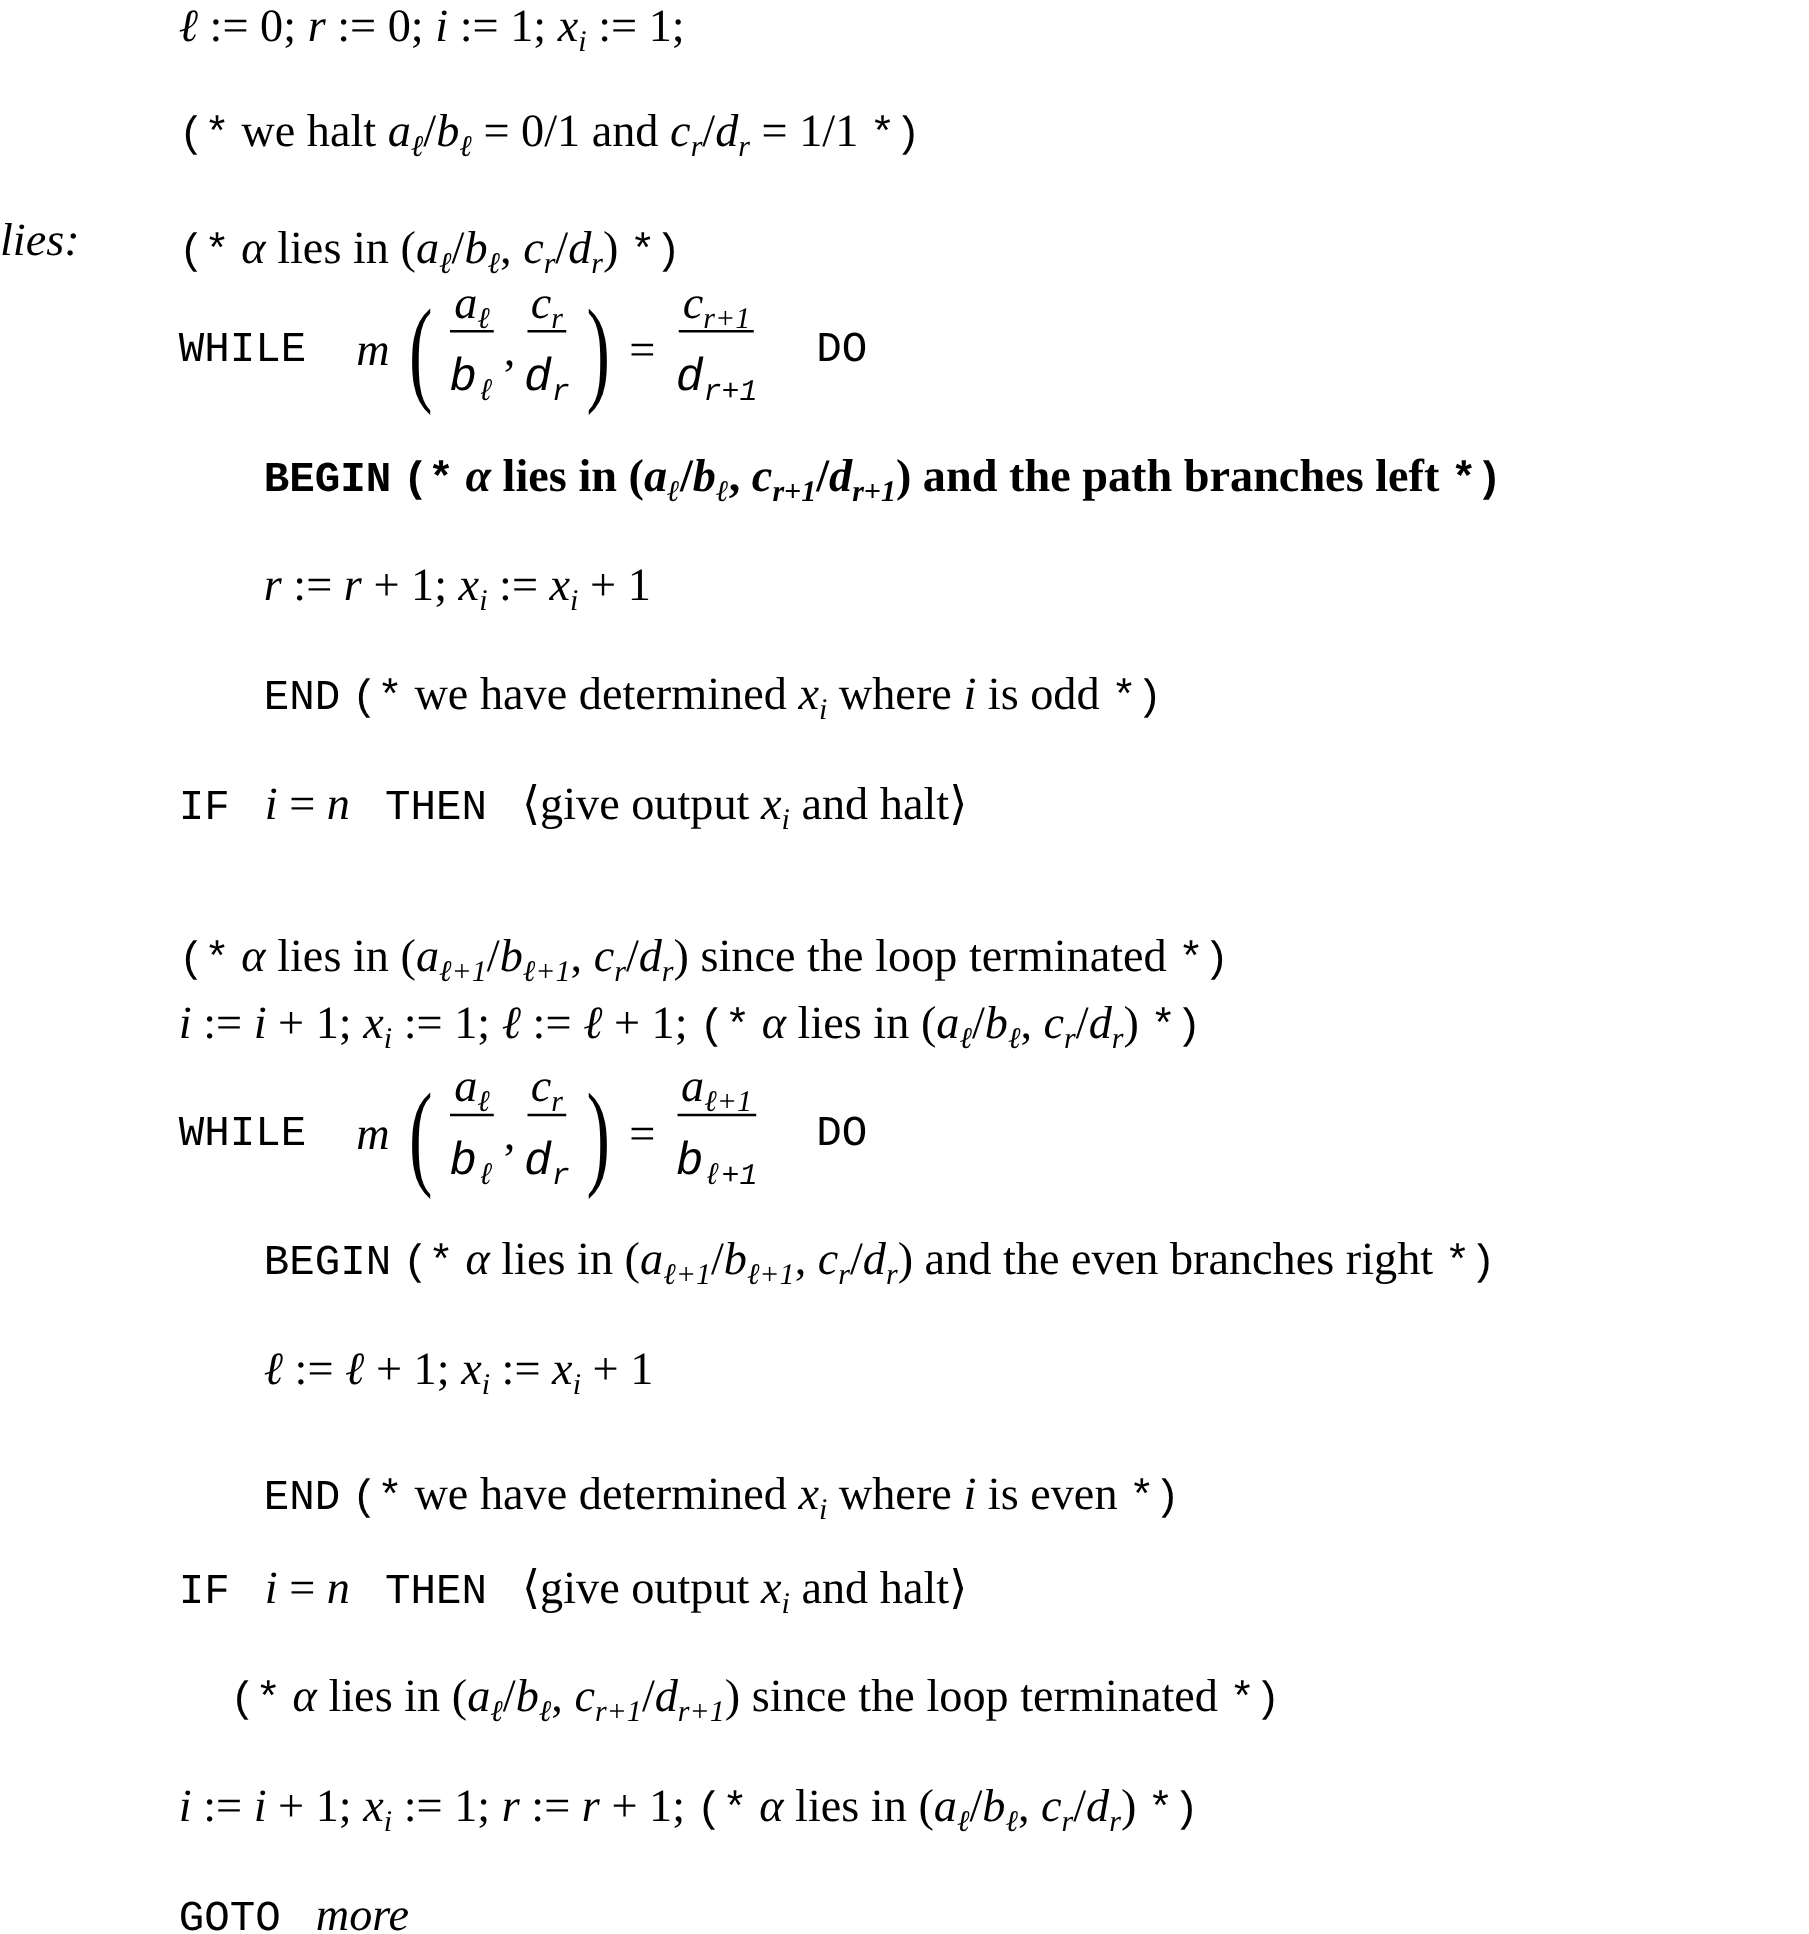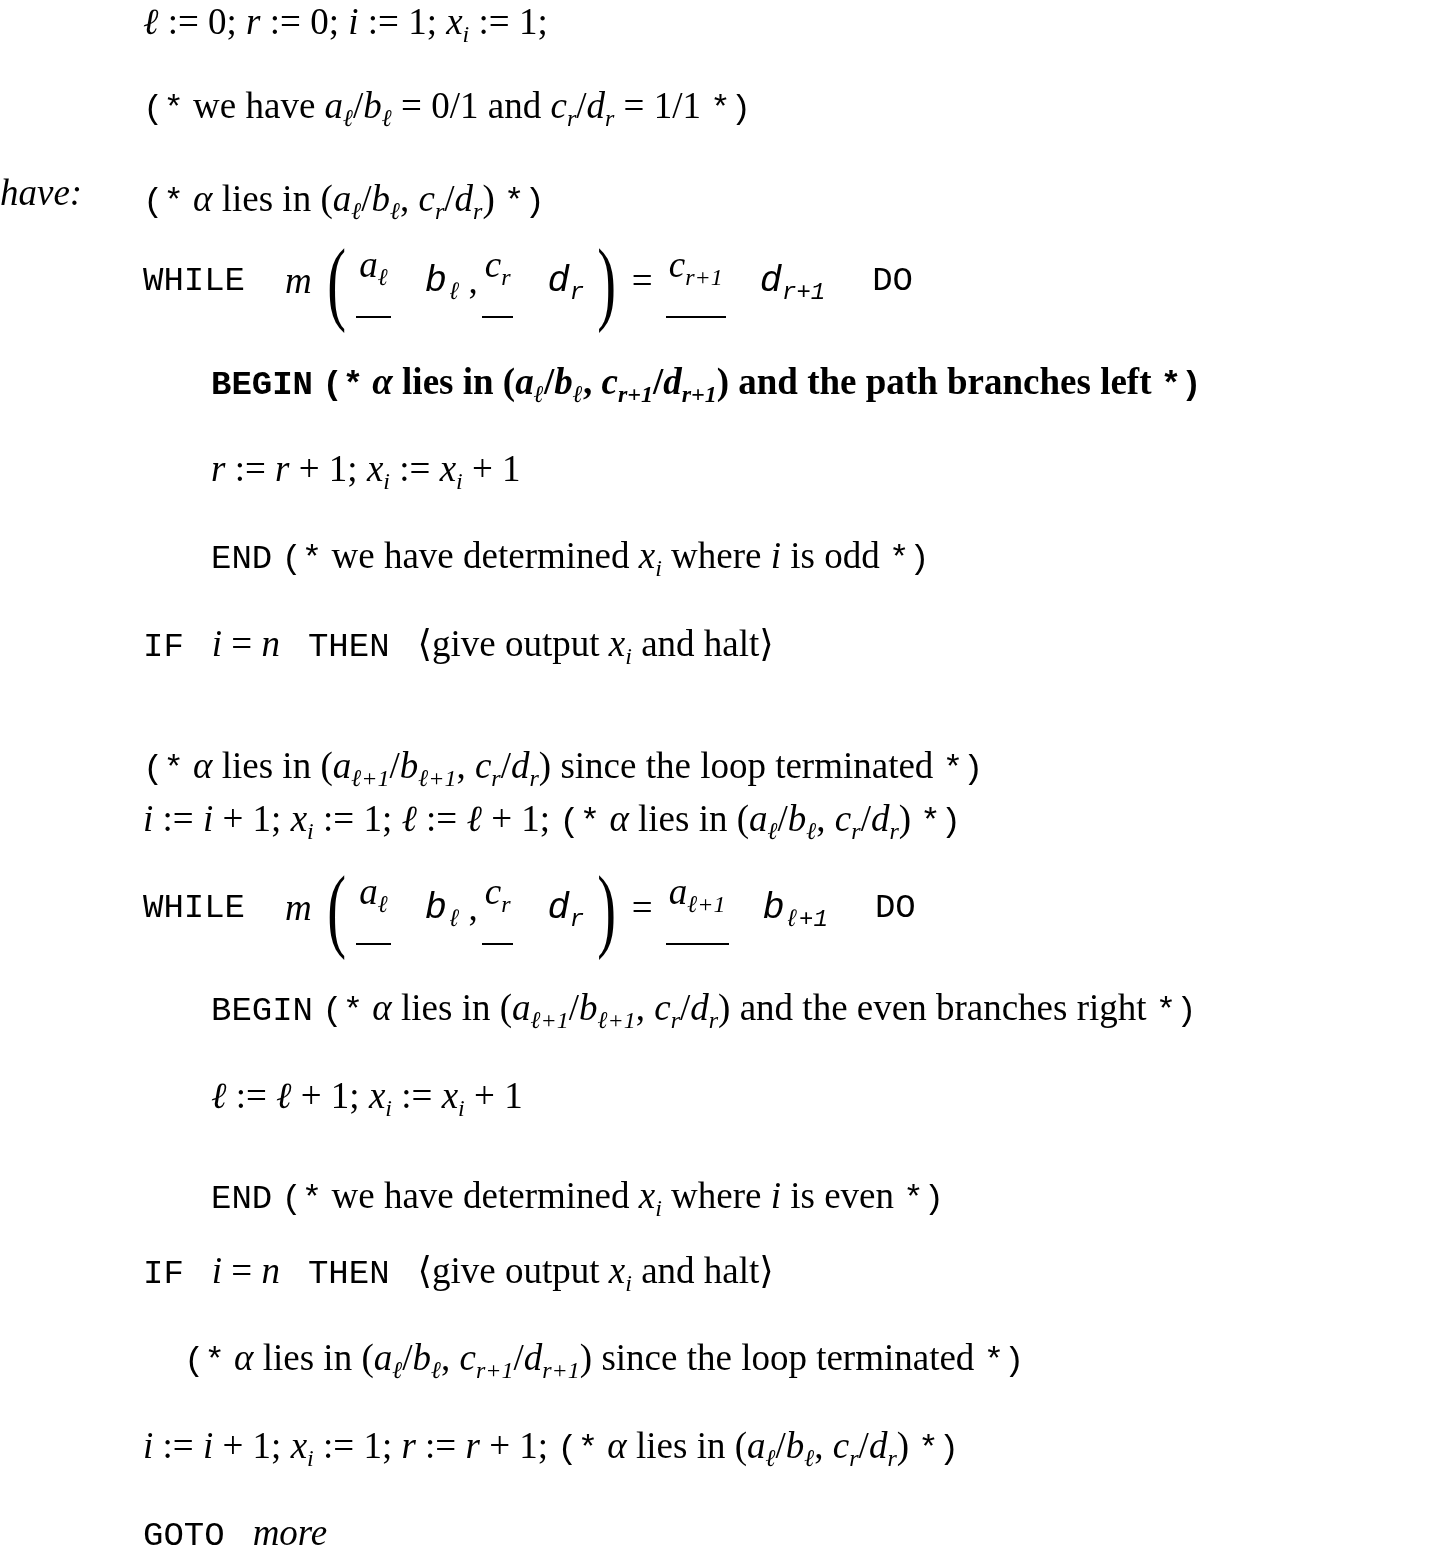"we have" span { text: have -> halt }
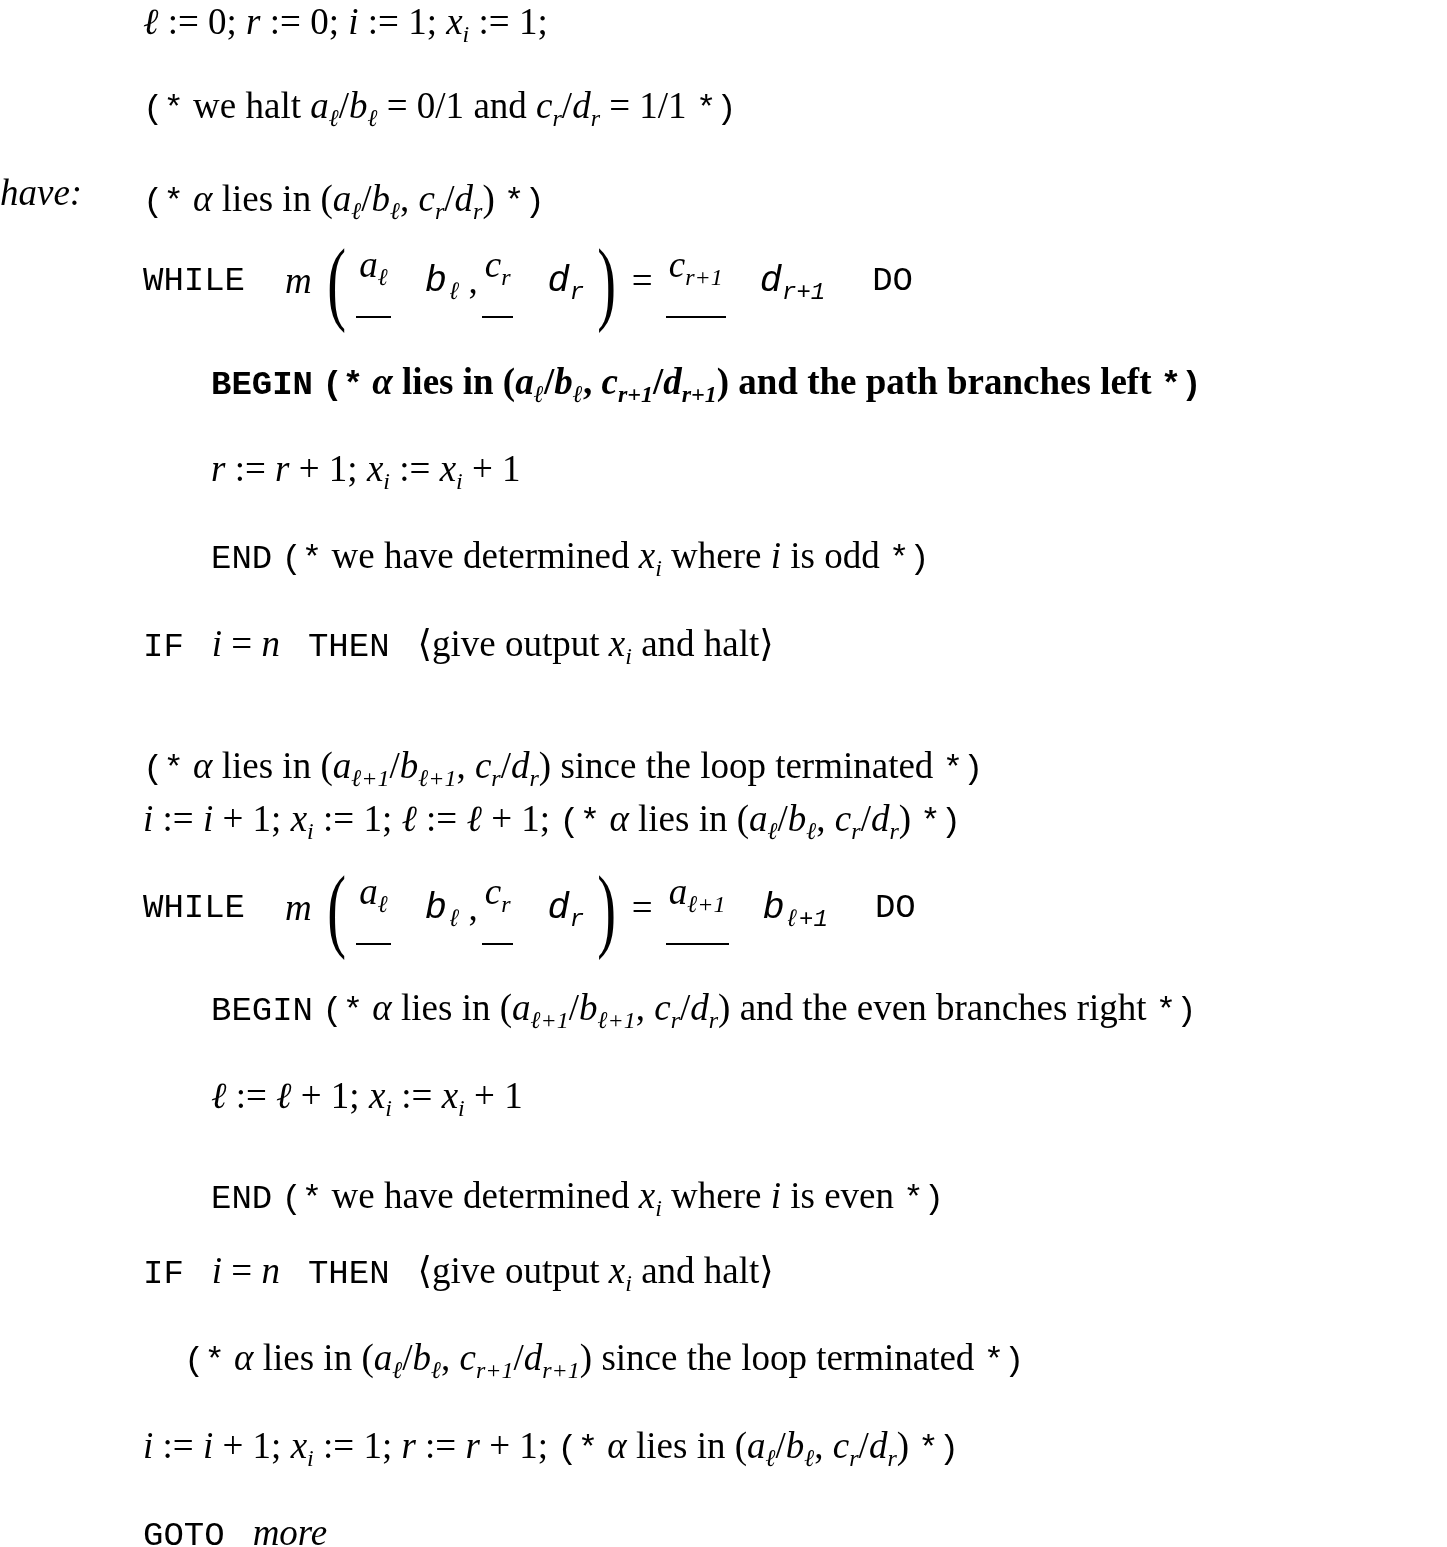"have:" div.line { text: have -> lies }
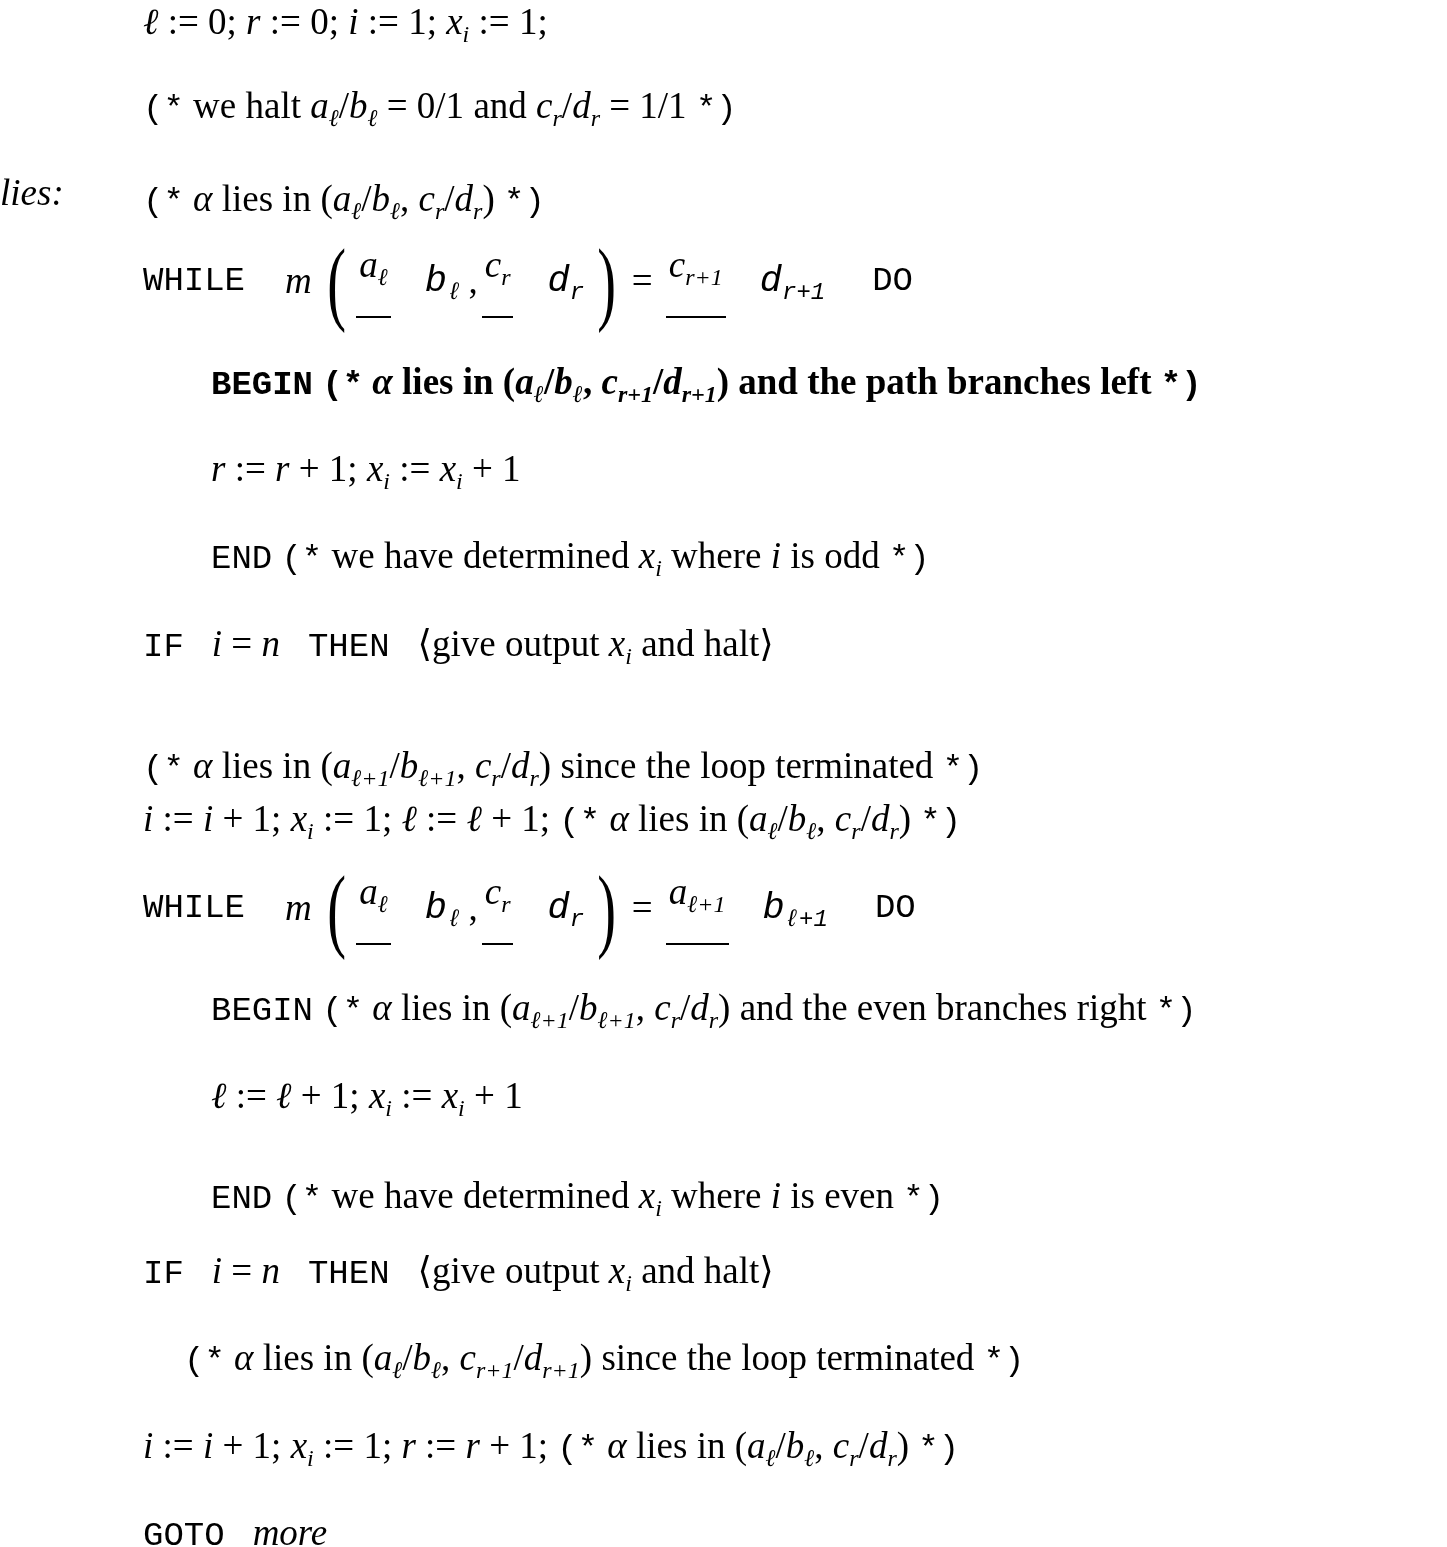"aℓ" .frac { align-items: none -> center; flex-direction: none -> column; gap: 31px -> none }
